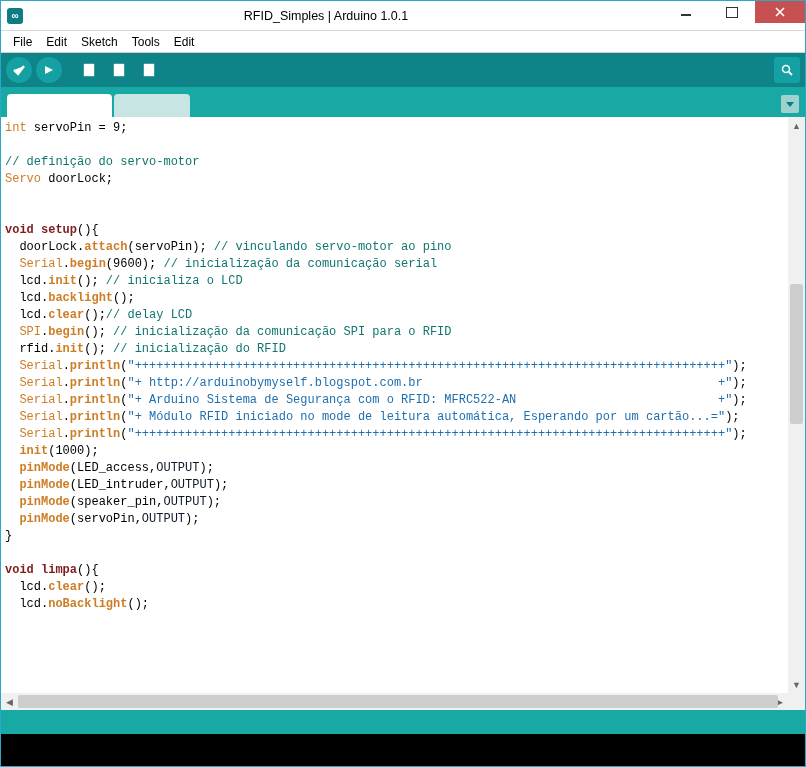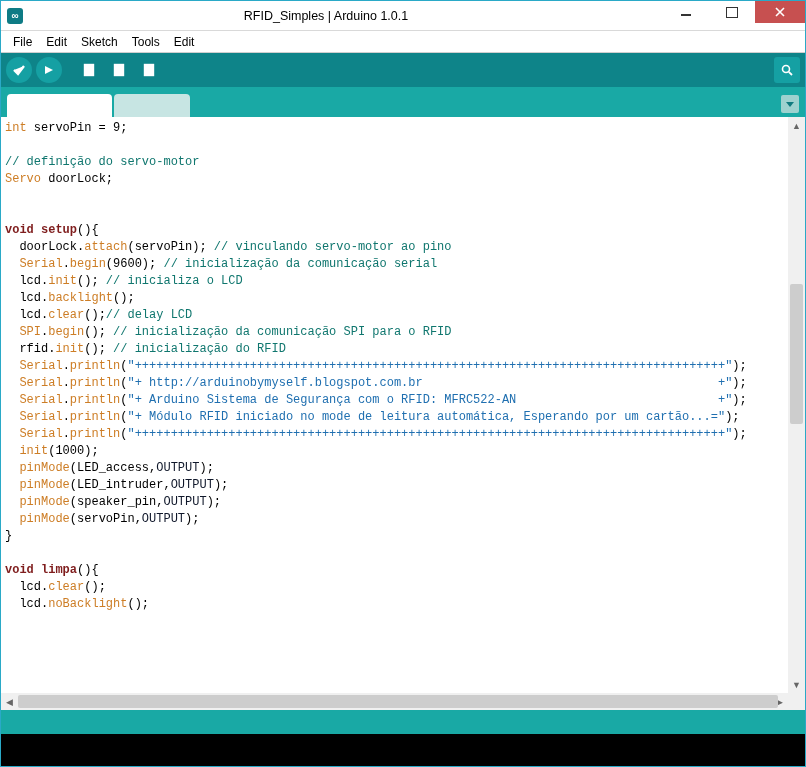"attach" .tok-mbr { font-weight: none -> bold }
